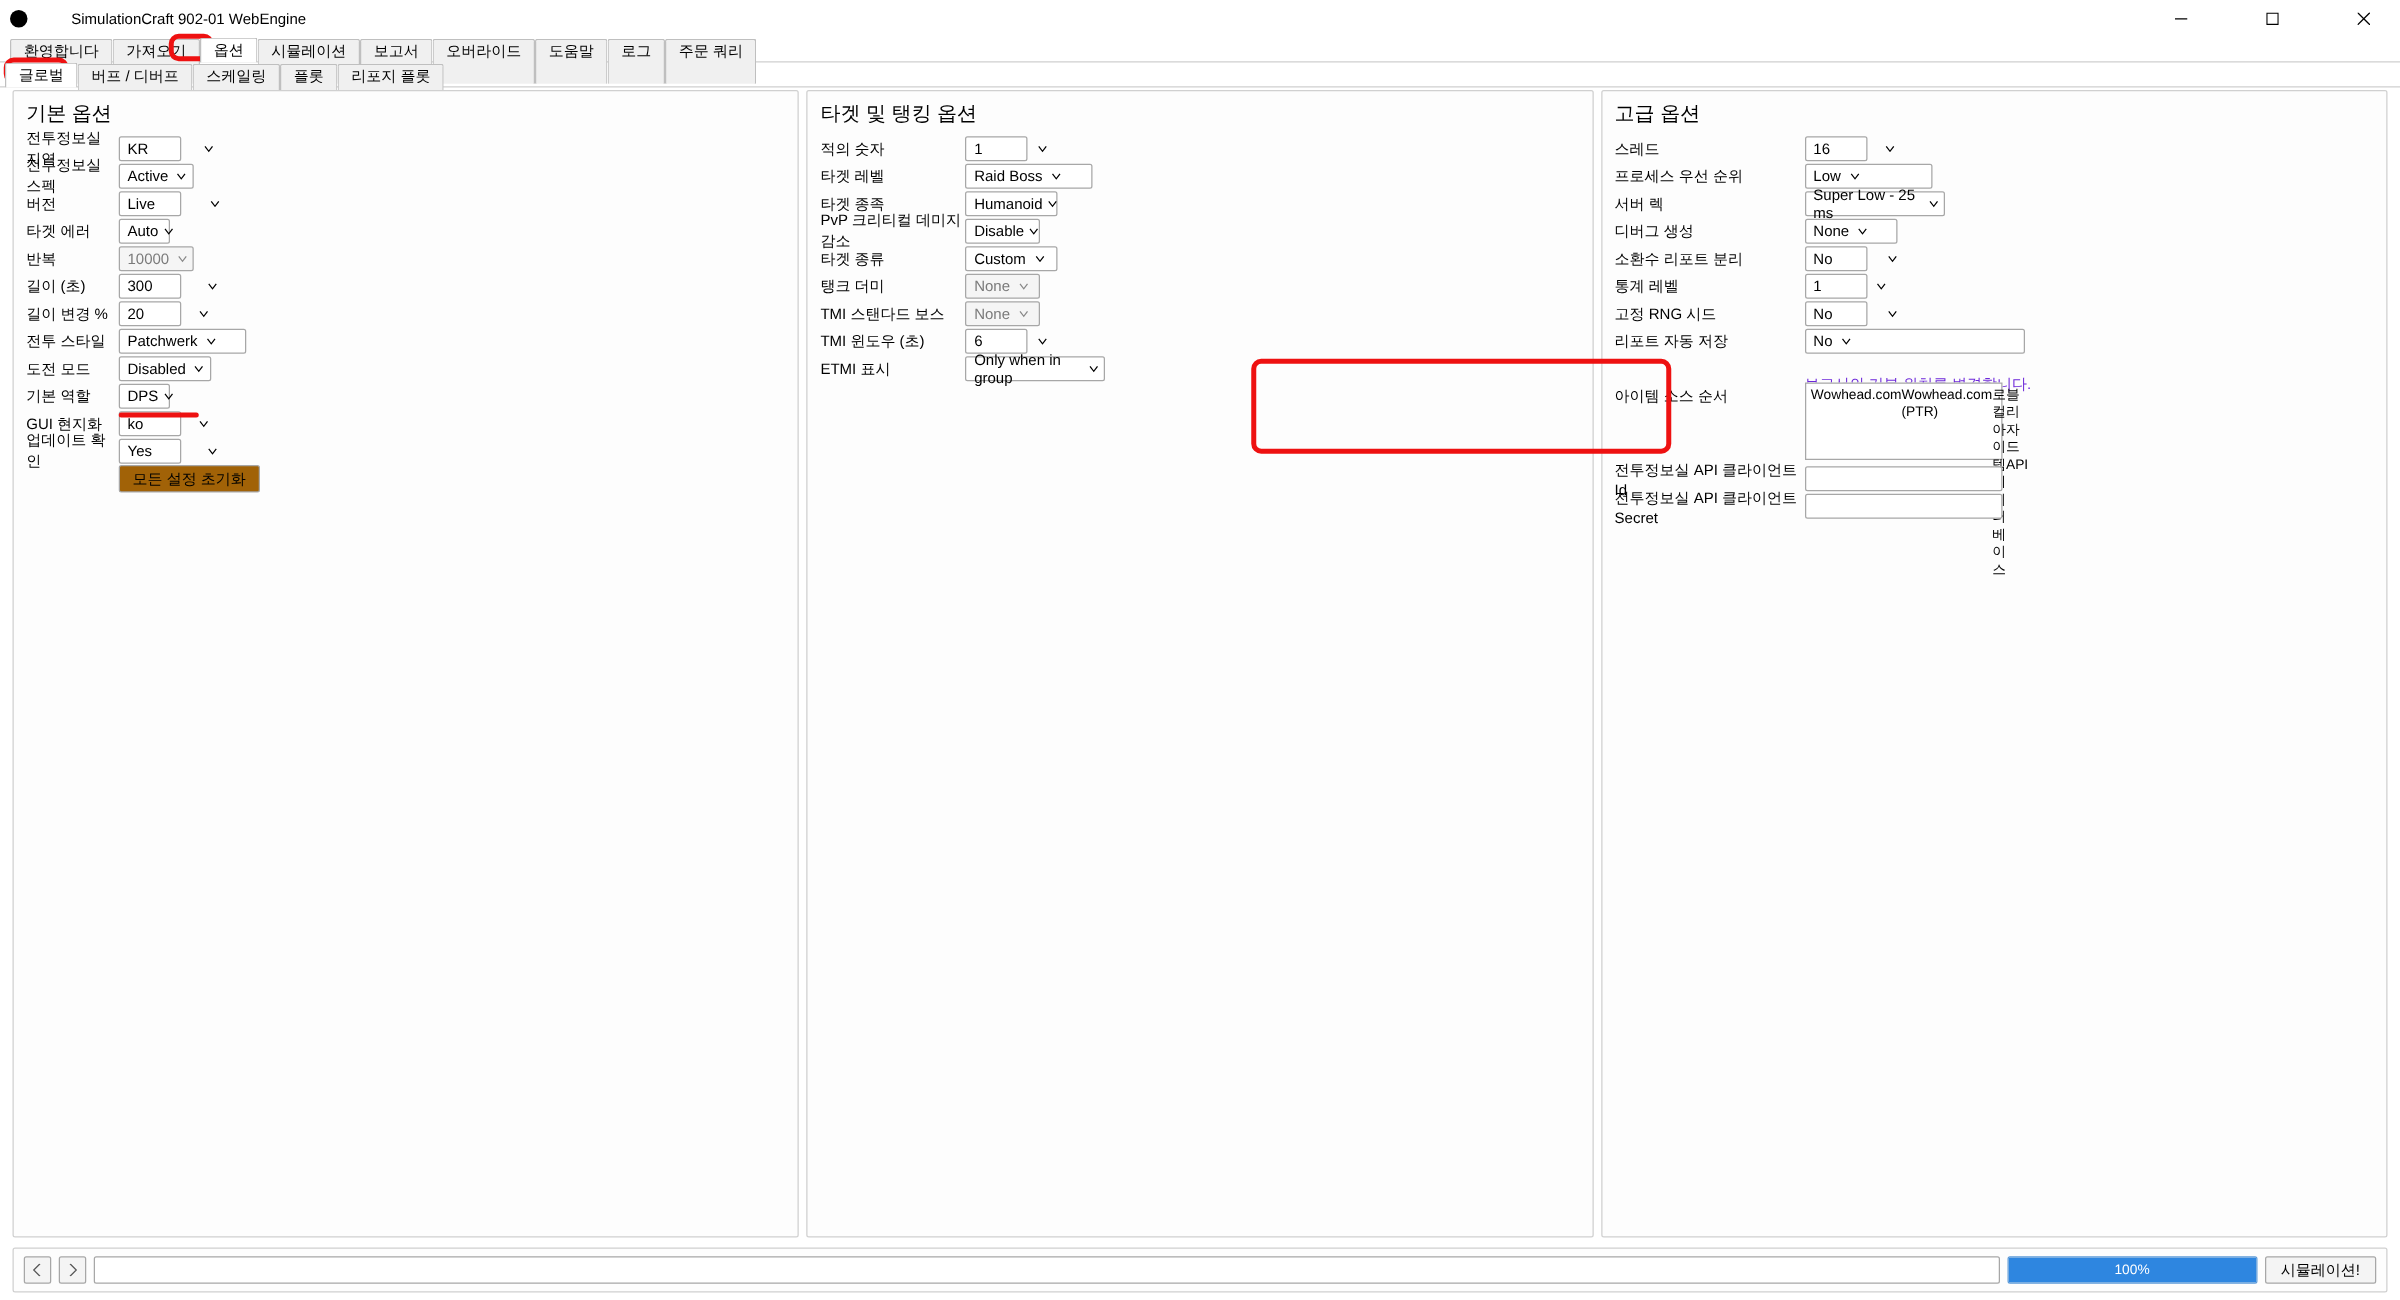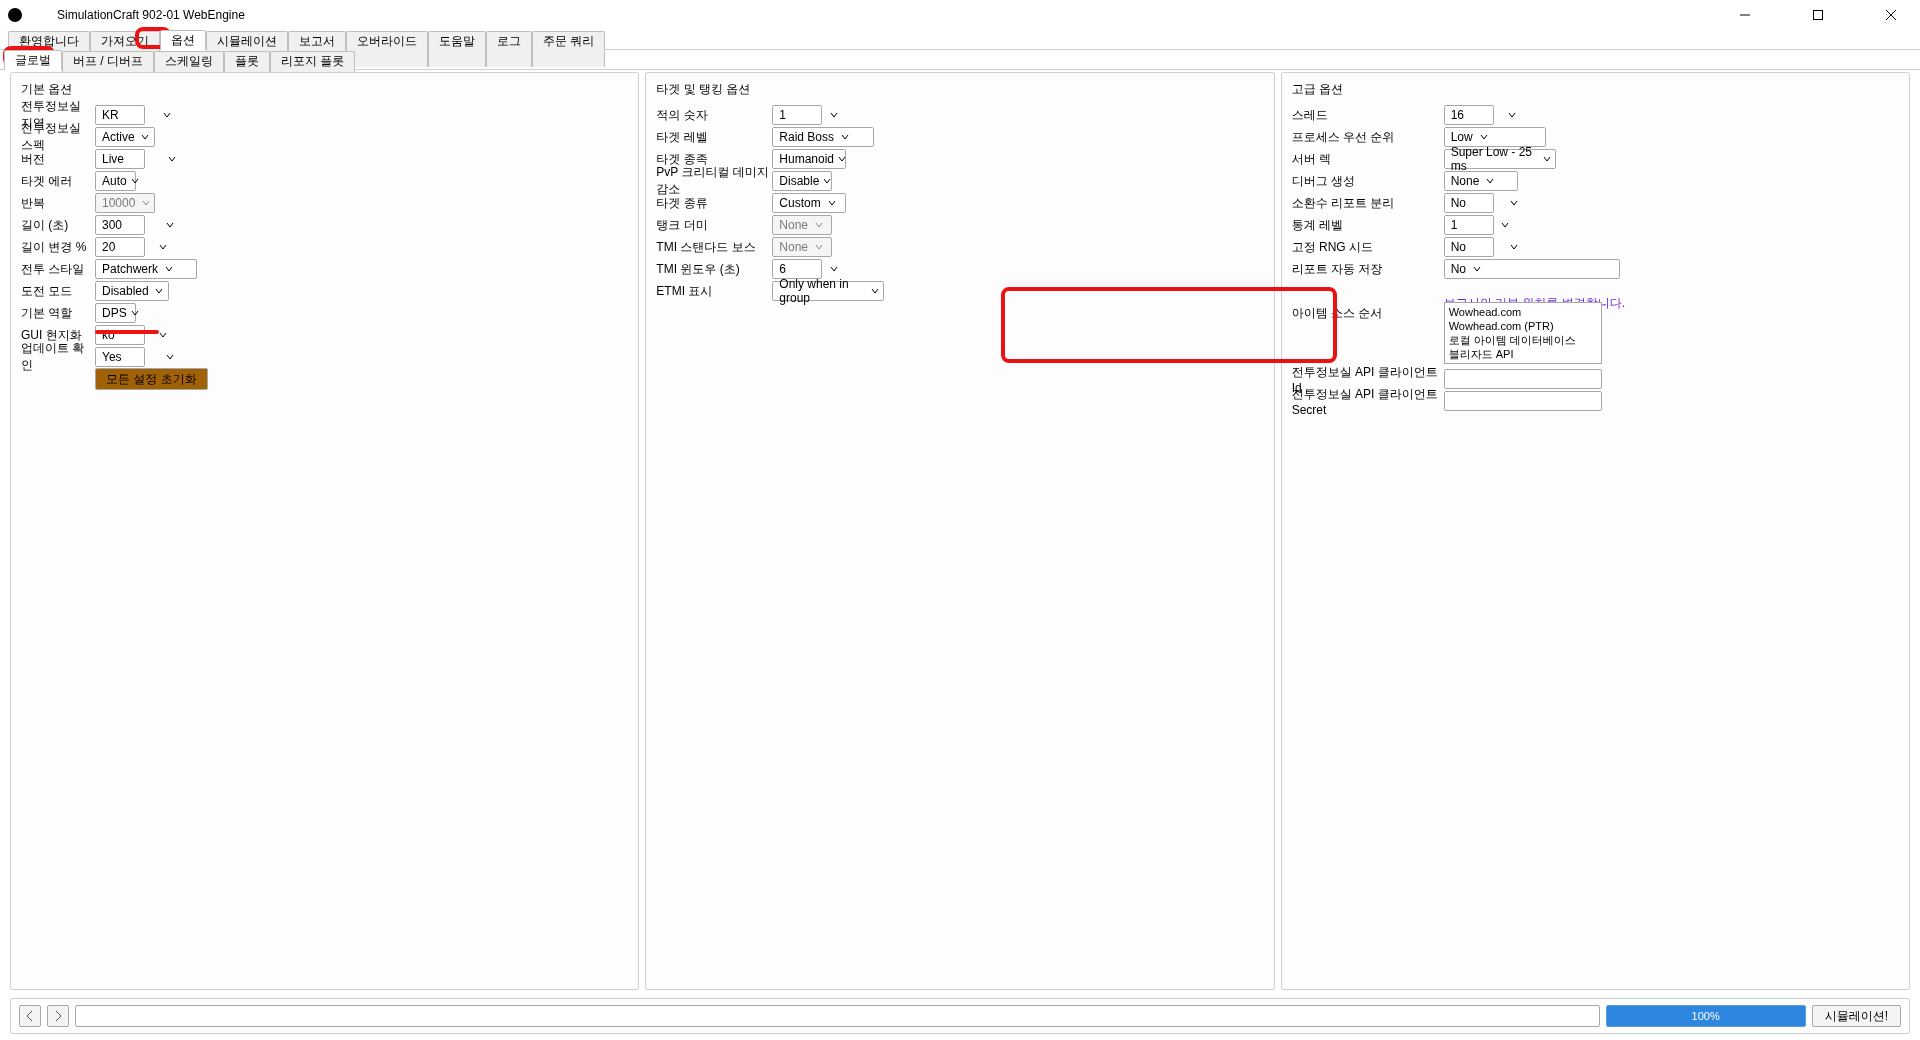"기본 옵션" .panel-title { font-size: 12px -> 16px }
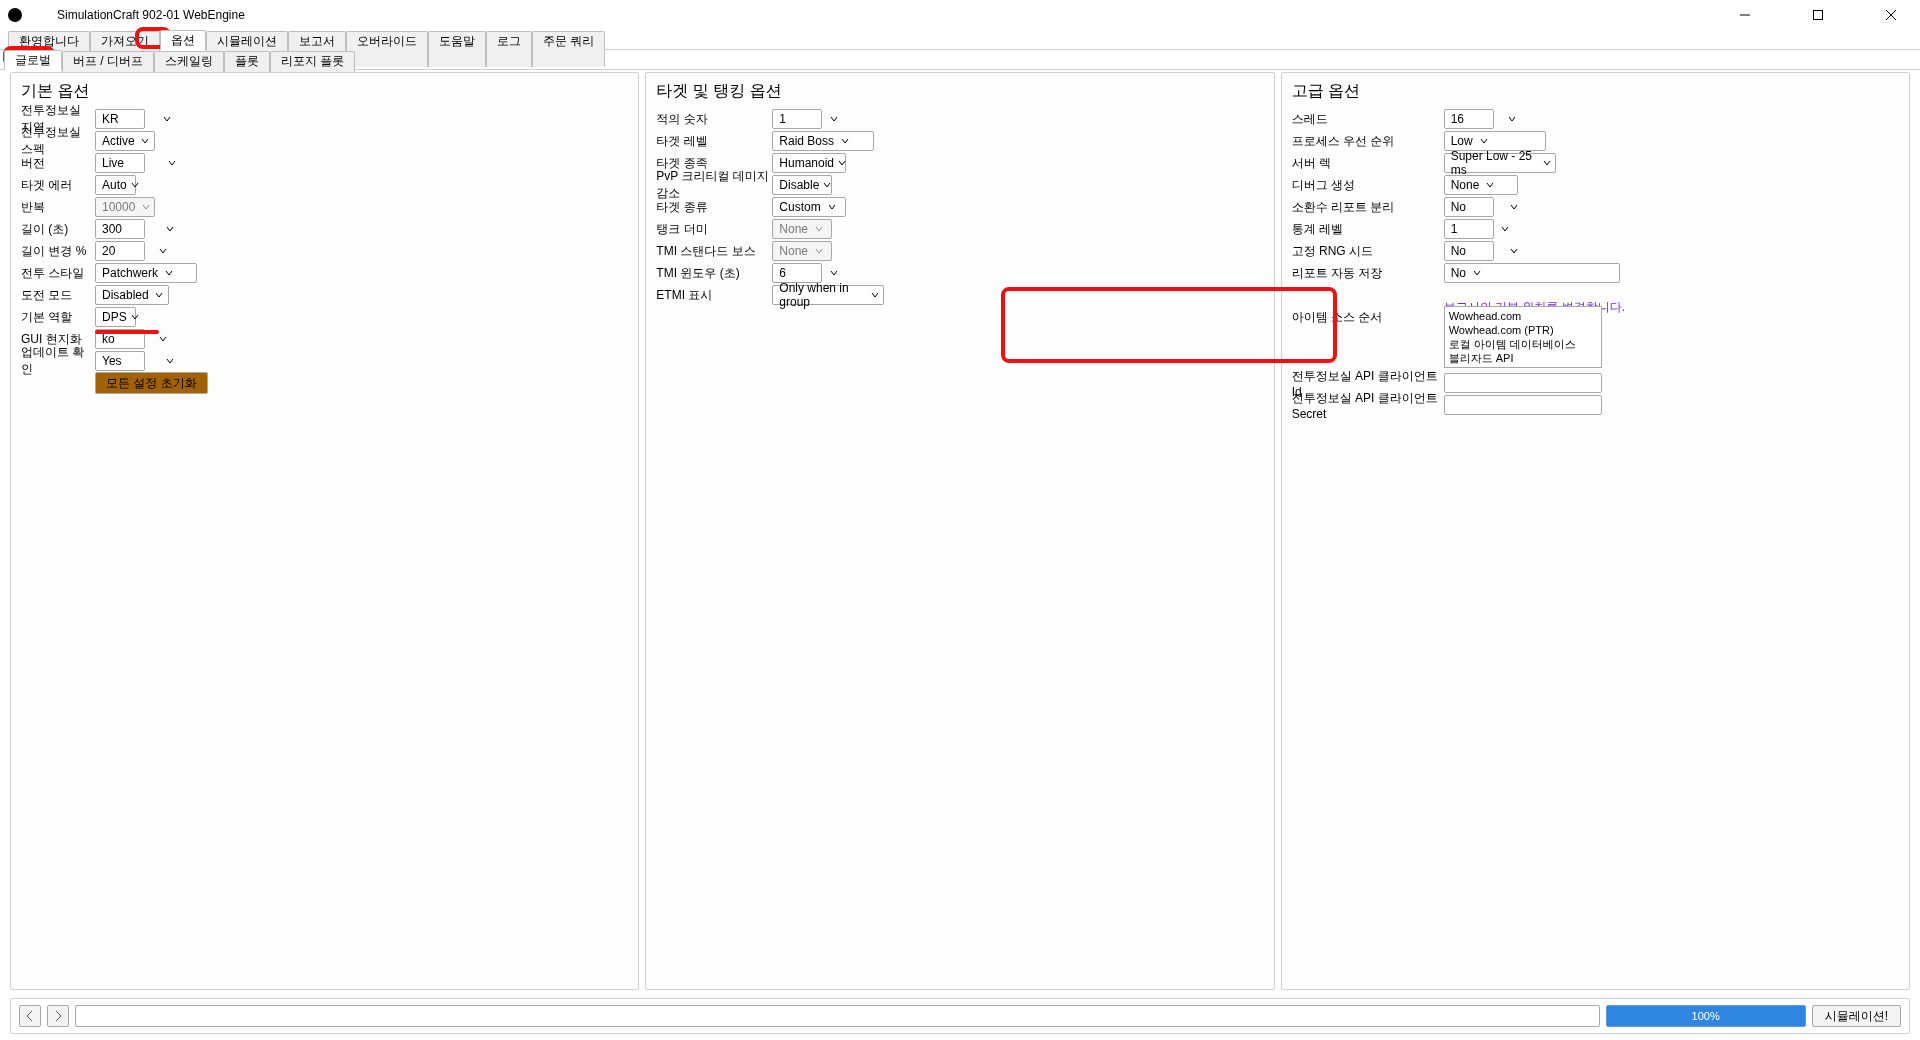"Wowhead.com" .listbox { flex-direction: column -> row }
